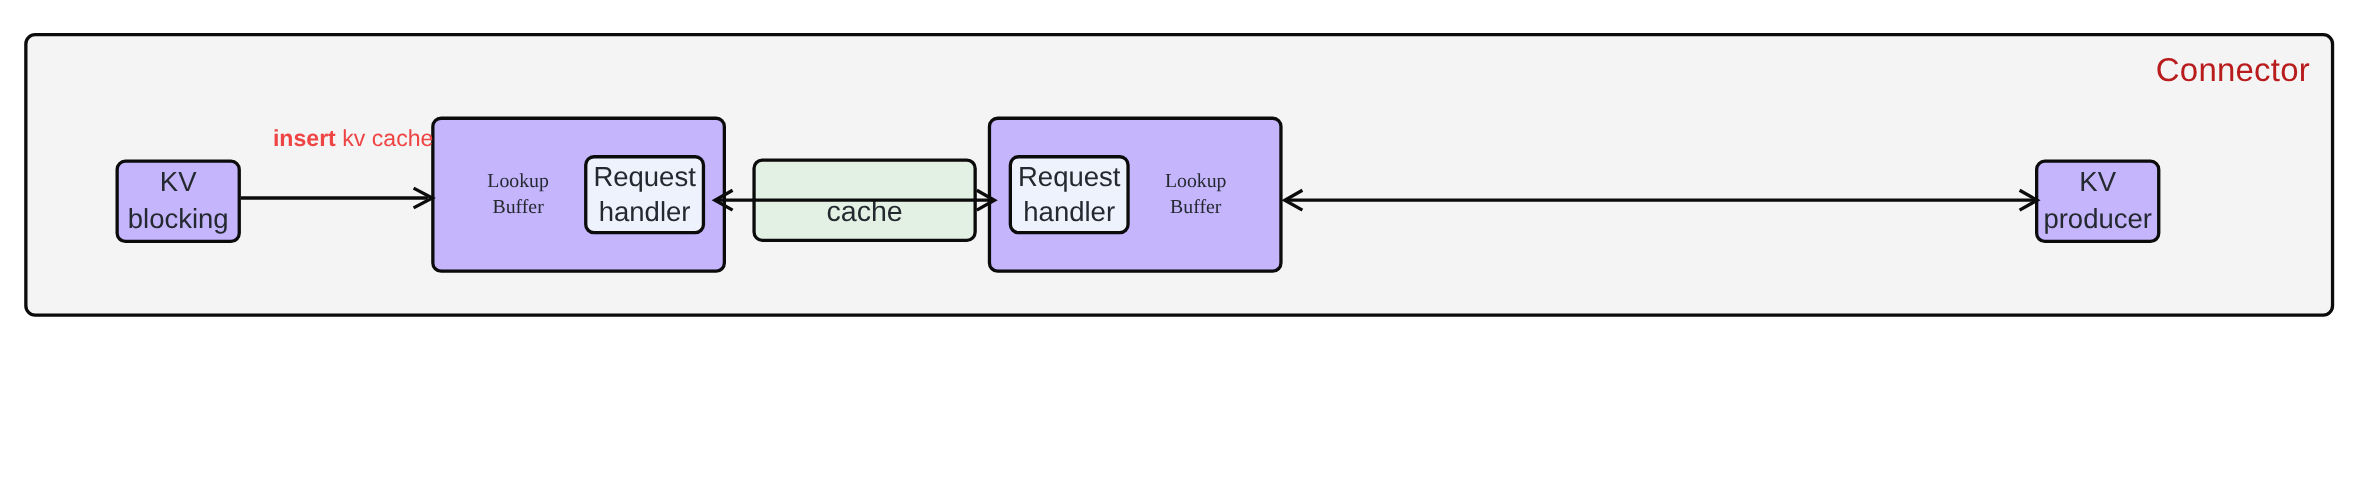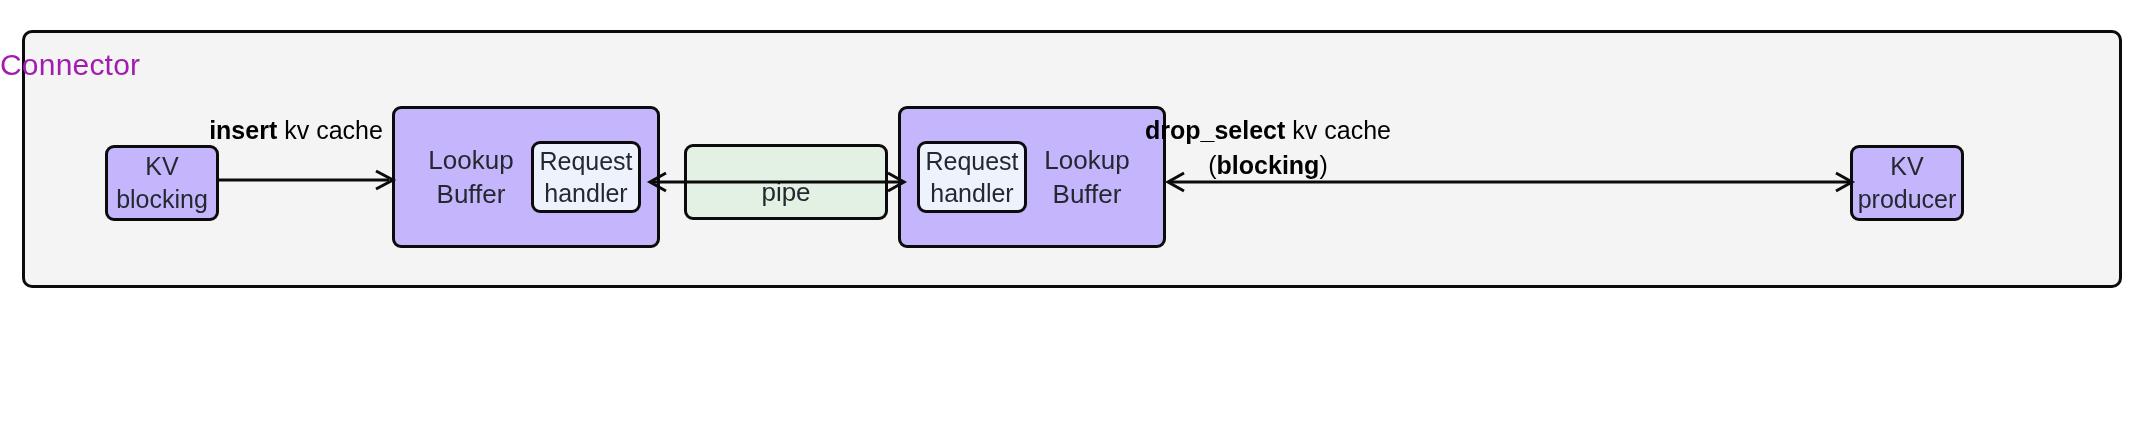"Connector" .connector-title { color: #a21caf -> #b91c1c; text-align: left -> right }
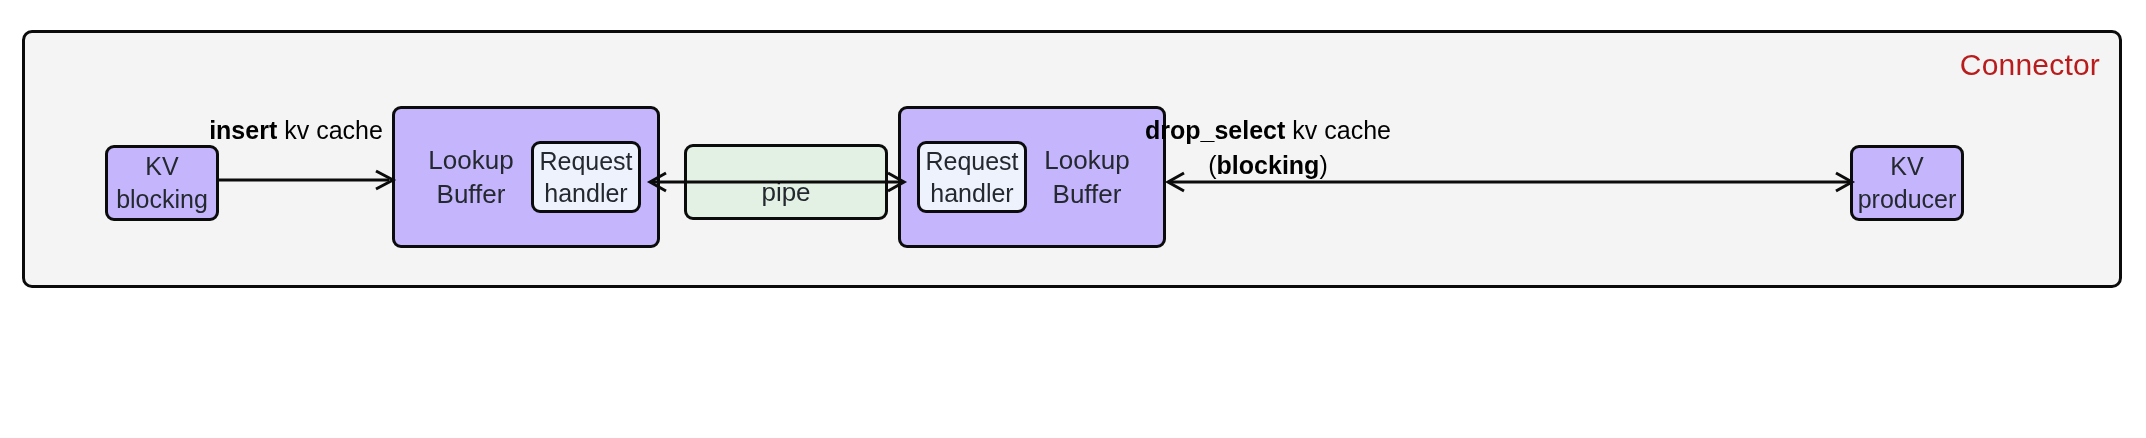"insert kv cache" .edge-label { color: #000000 -> #ef4444; font-size: 25px -> 21px; text-align: center -> right }
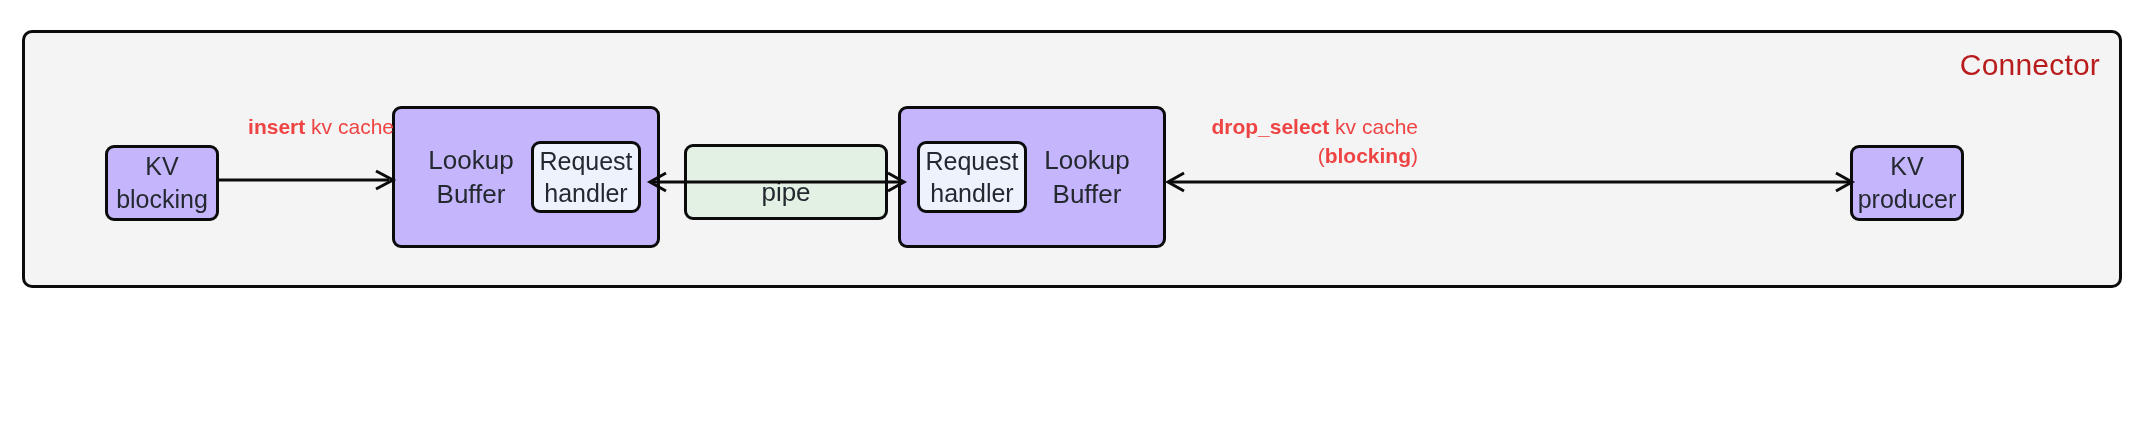"drop_select kv cache" div.edge-label { html: <div> <div> <b>drop_select</b><span> kv cache</span> </div> <div> <span>(</span><b>blocking</b><span>)</span> </div> </div> -> none }
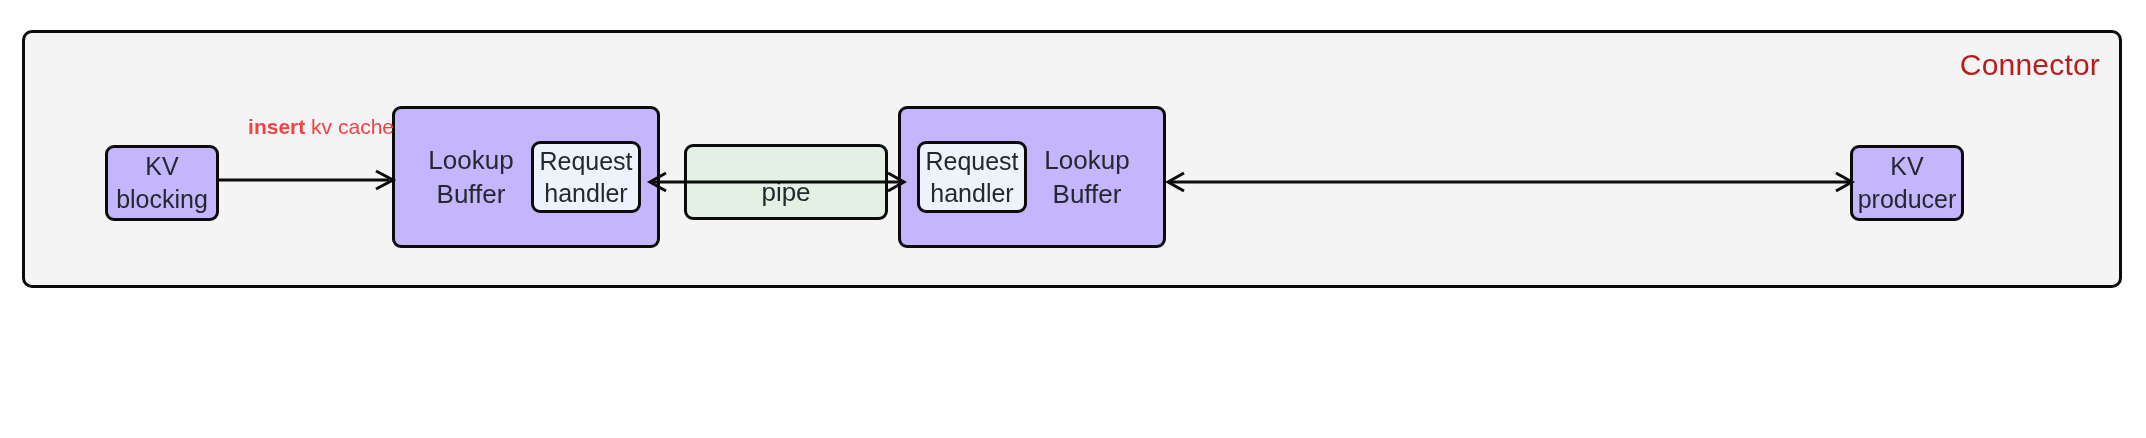"Lookup" .buffer-label { font-family: none -> Liberation Serif, serif; font-size: 26px -> 18px }
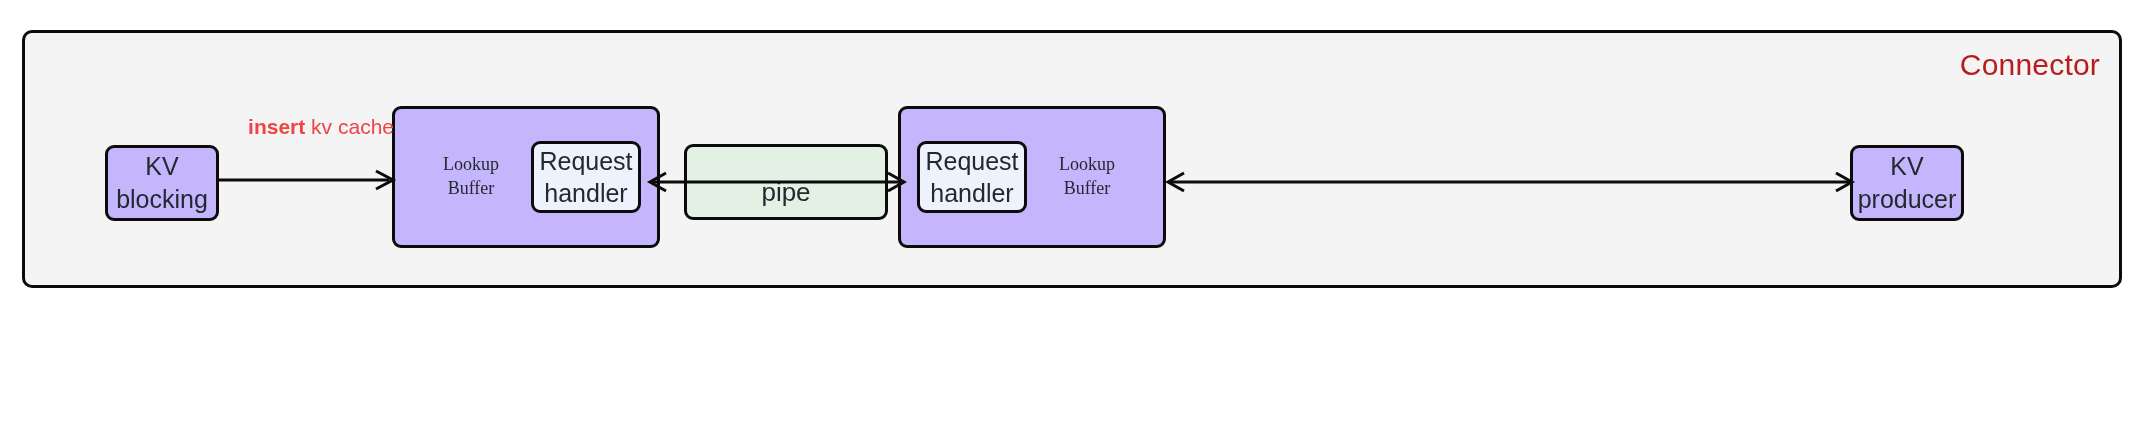"pipe" span { text: pipe -> cache }
